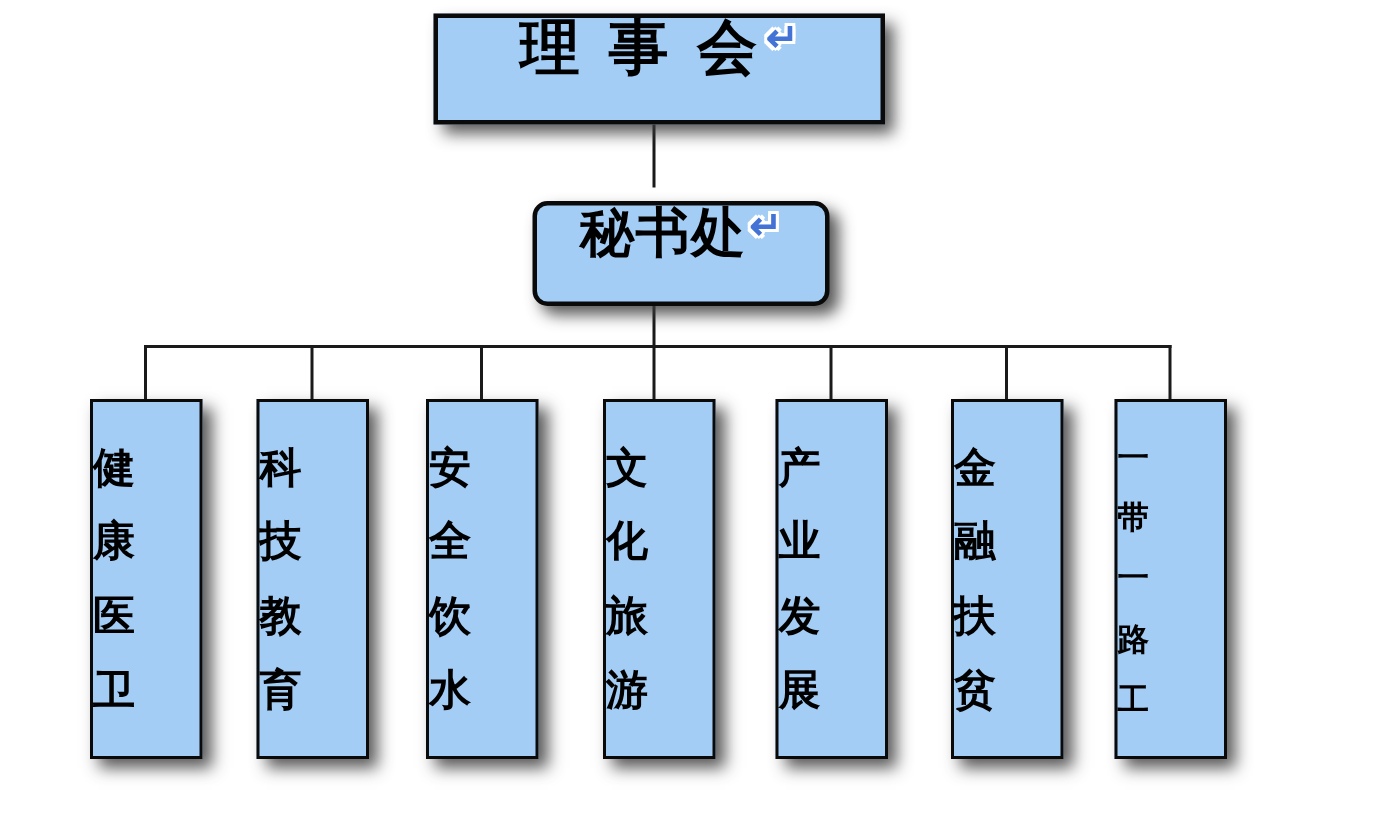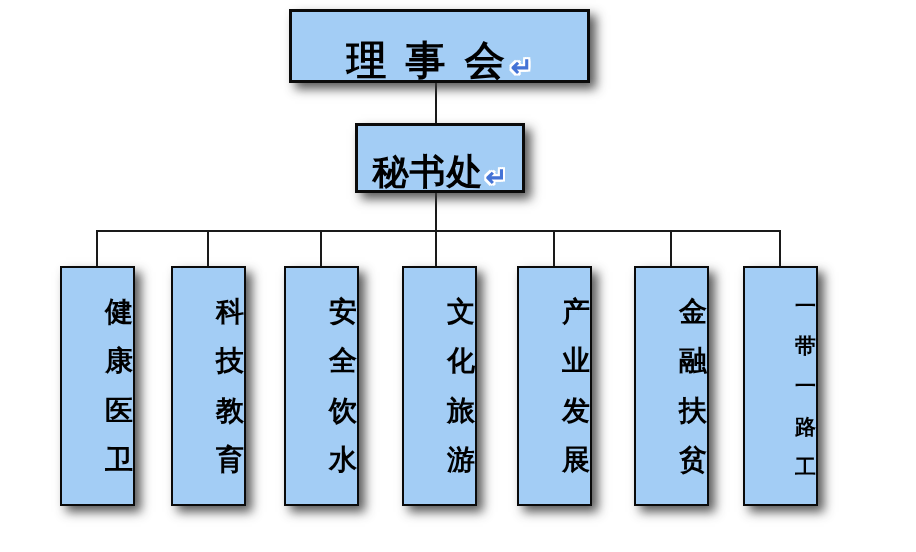"理 事 会" .box { align-items: flex-end -> flex-start }
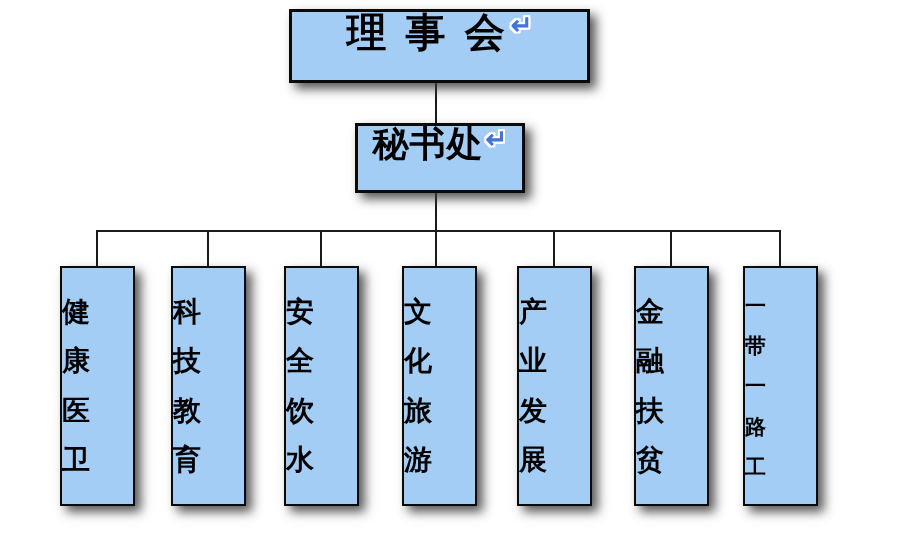"秘书处" div.box { border-radius: none -> 10px; top: 123px -> 134px; width: 170px -> 198px }
